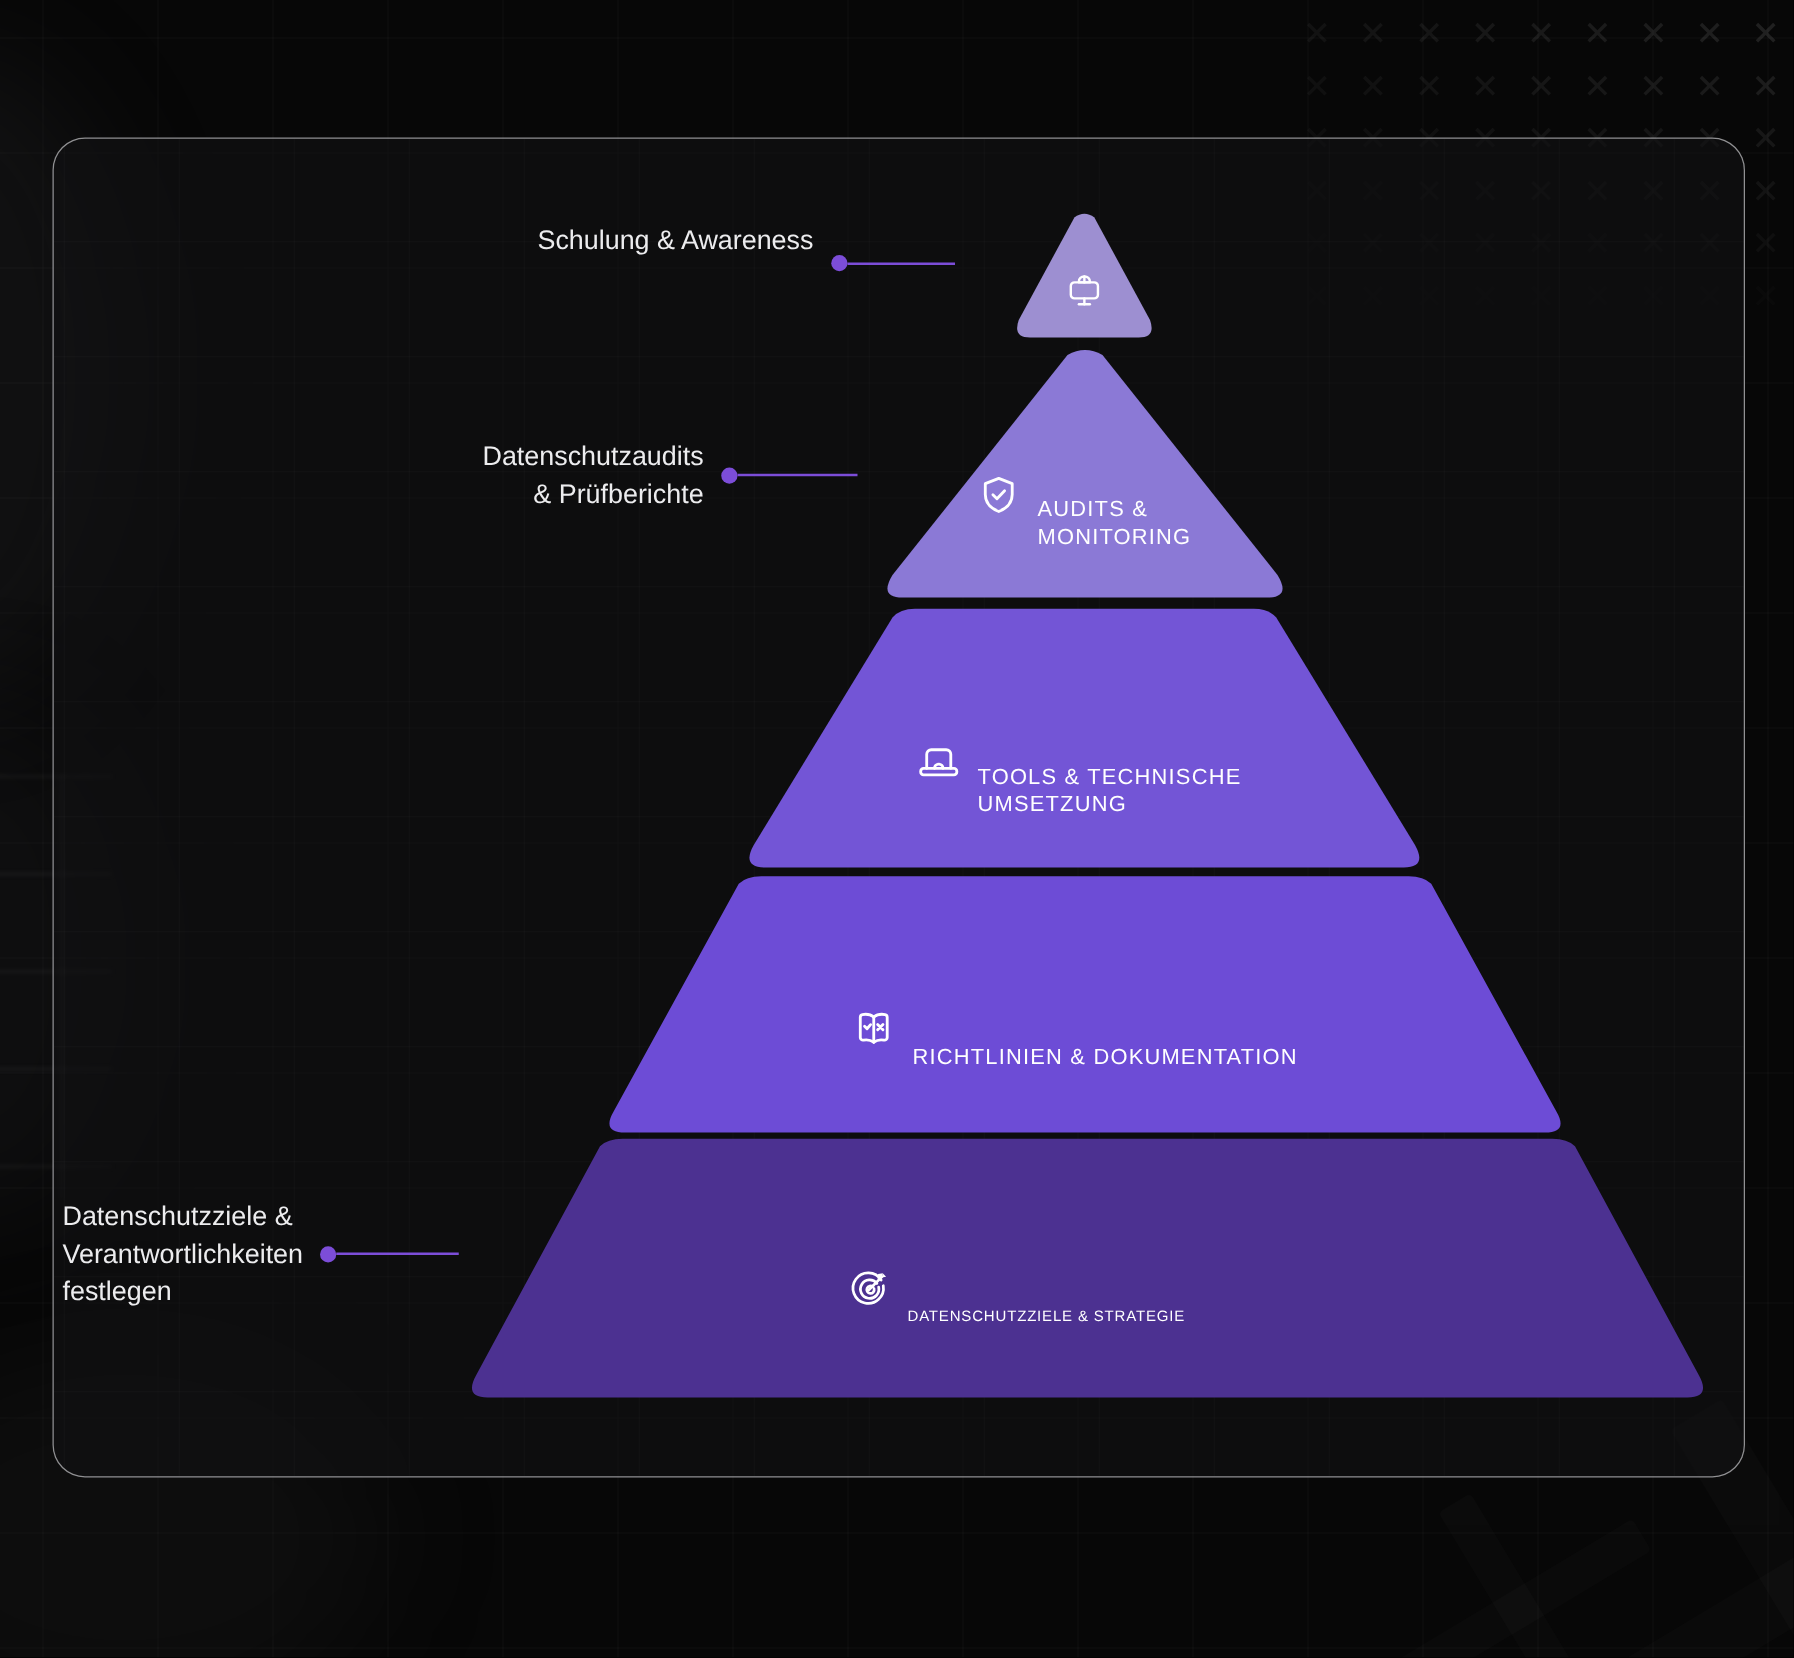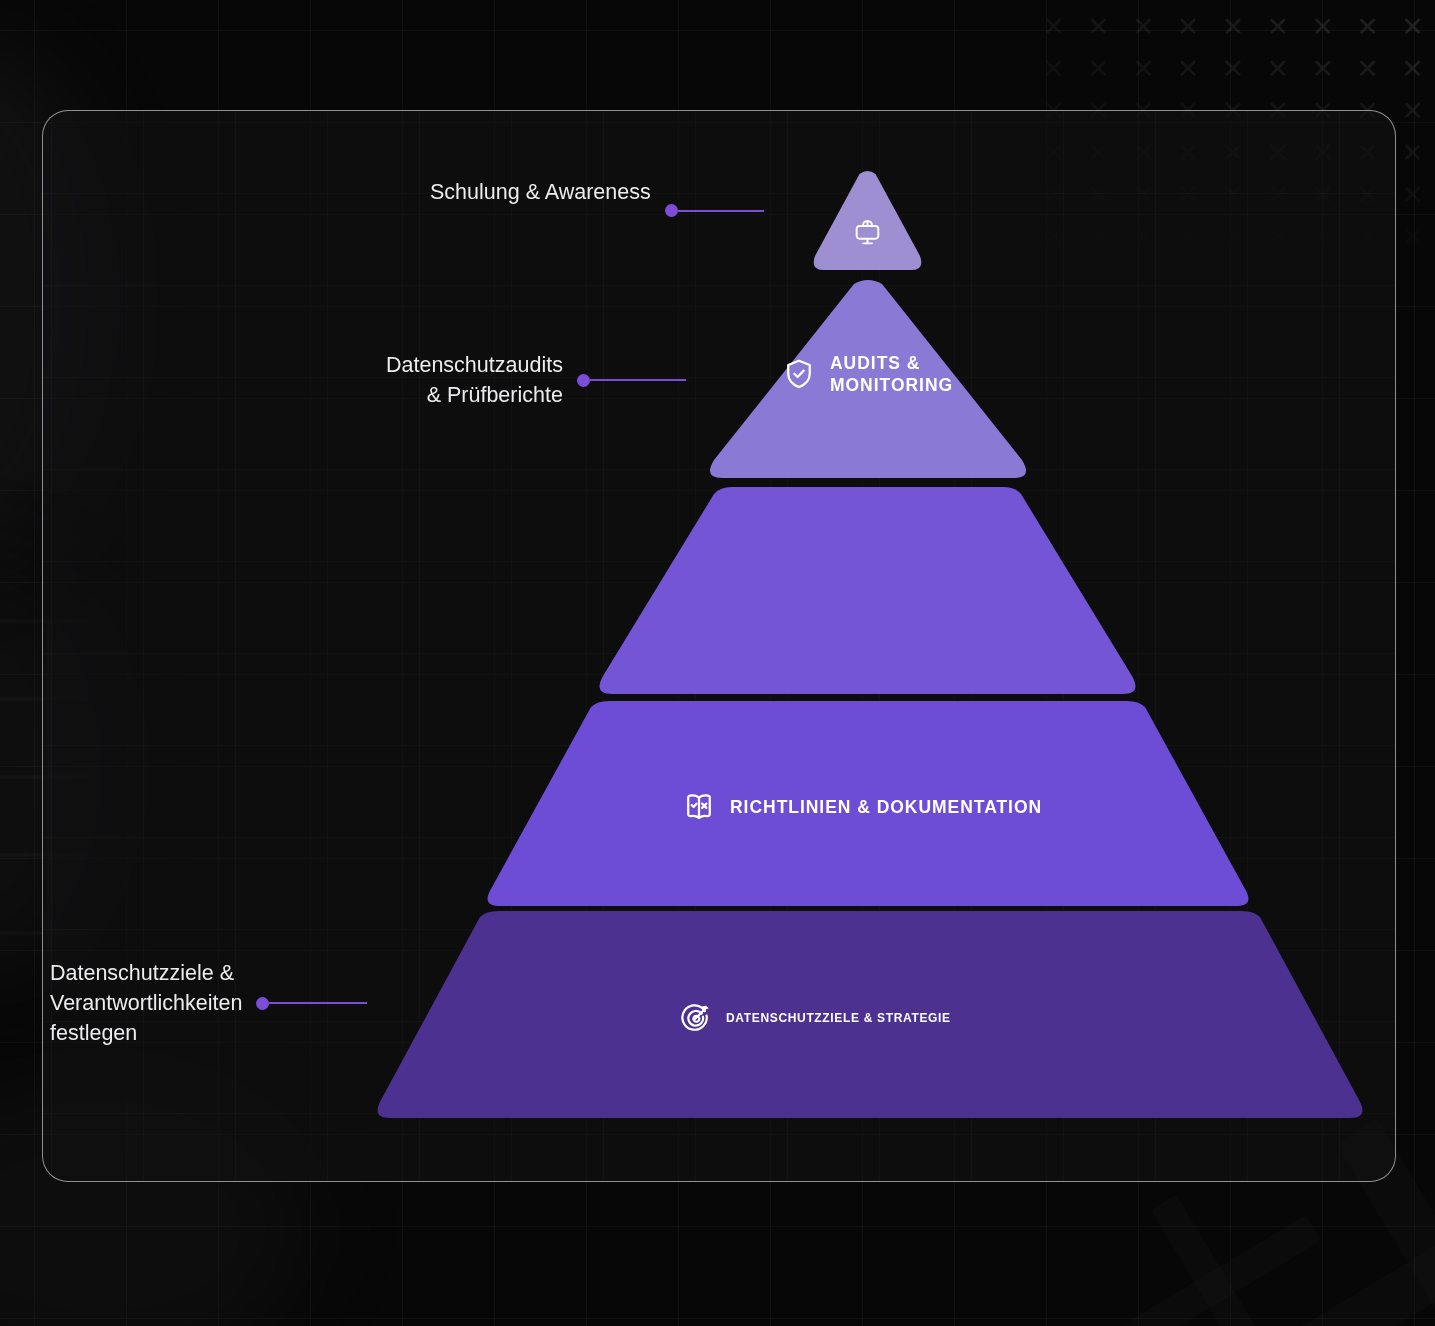"AUDITS &" .tier-label { font-weight: 700 -> 400; margin-top: none -> 44px }
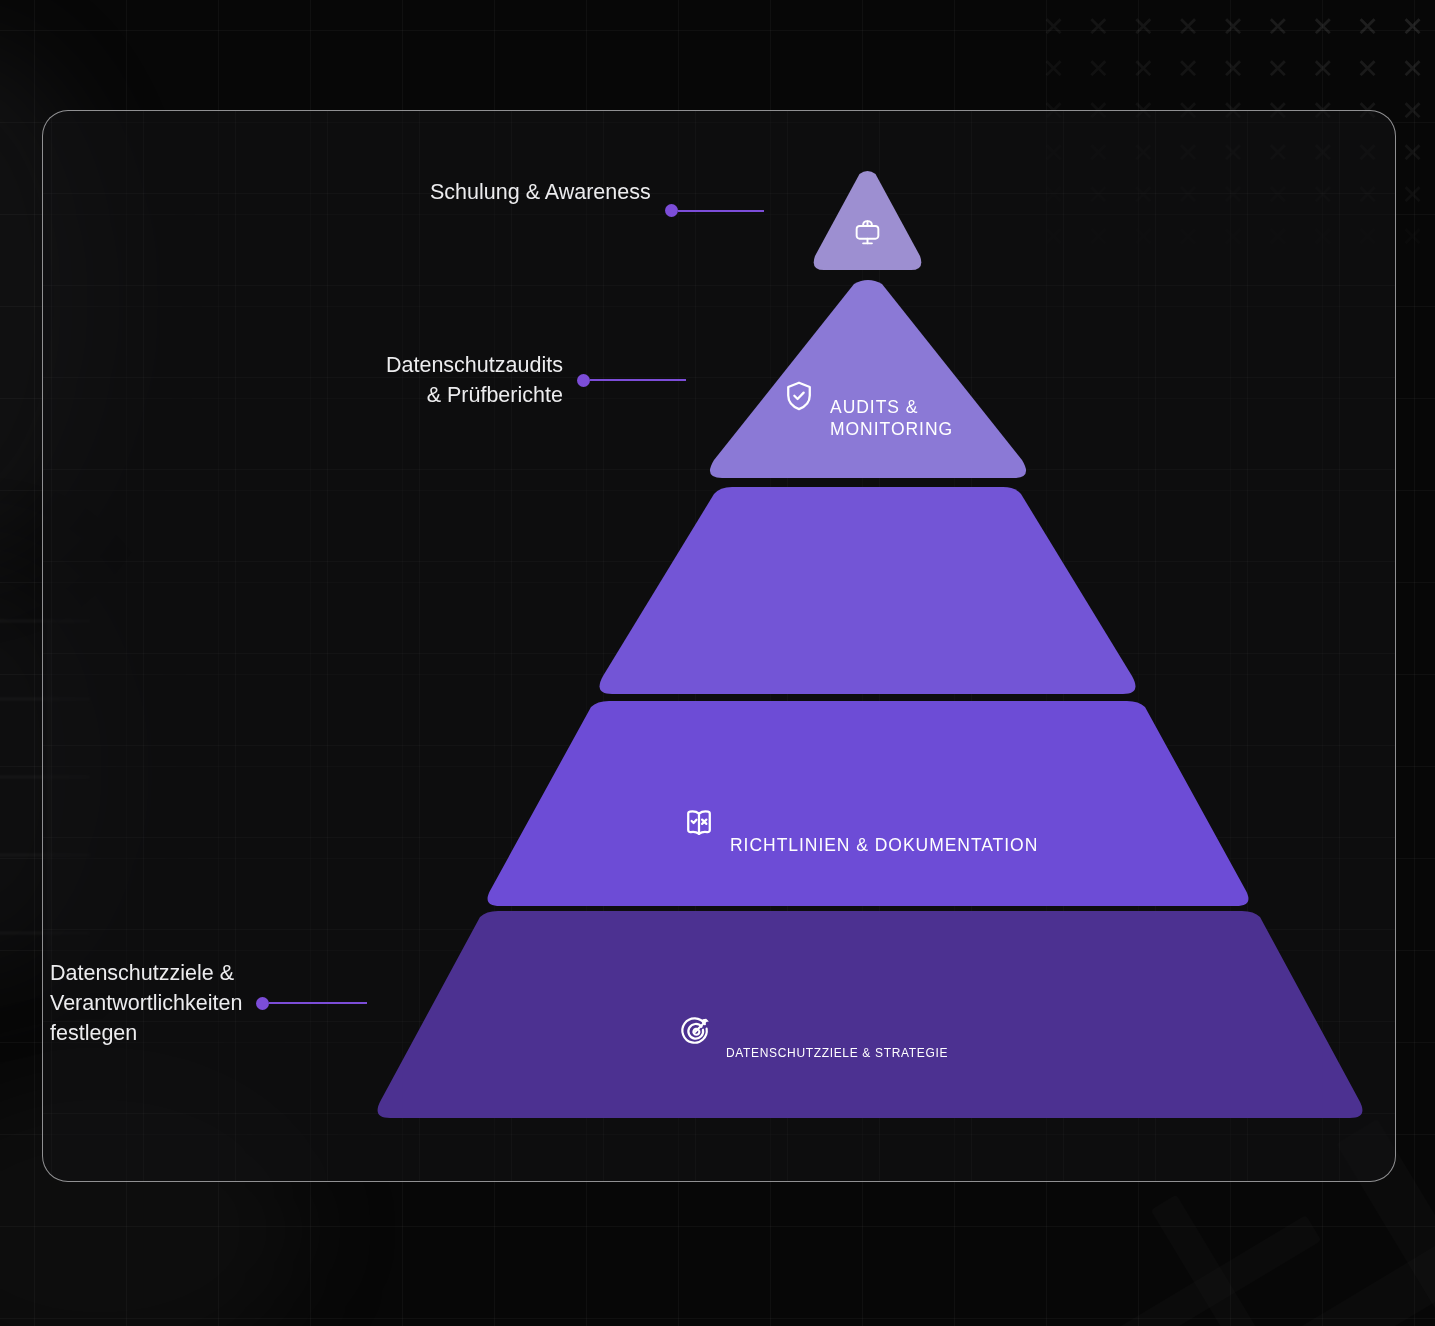"TOOLS & TECHNISCHE" div.tier-content { html: none -> <div> <span> <svg> <path></path> <path></path> <path></path> </svg> </span> <span>TOOLS &amp; TECHNISCHE UMSETZUNG</span> </div> }
